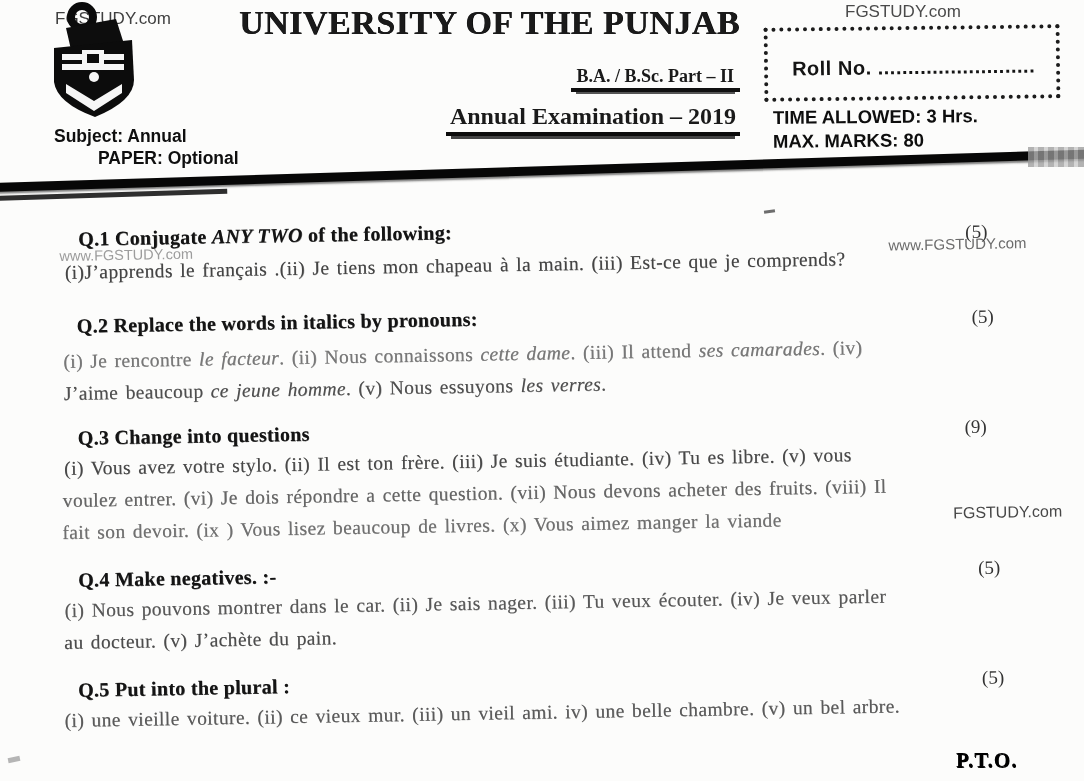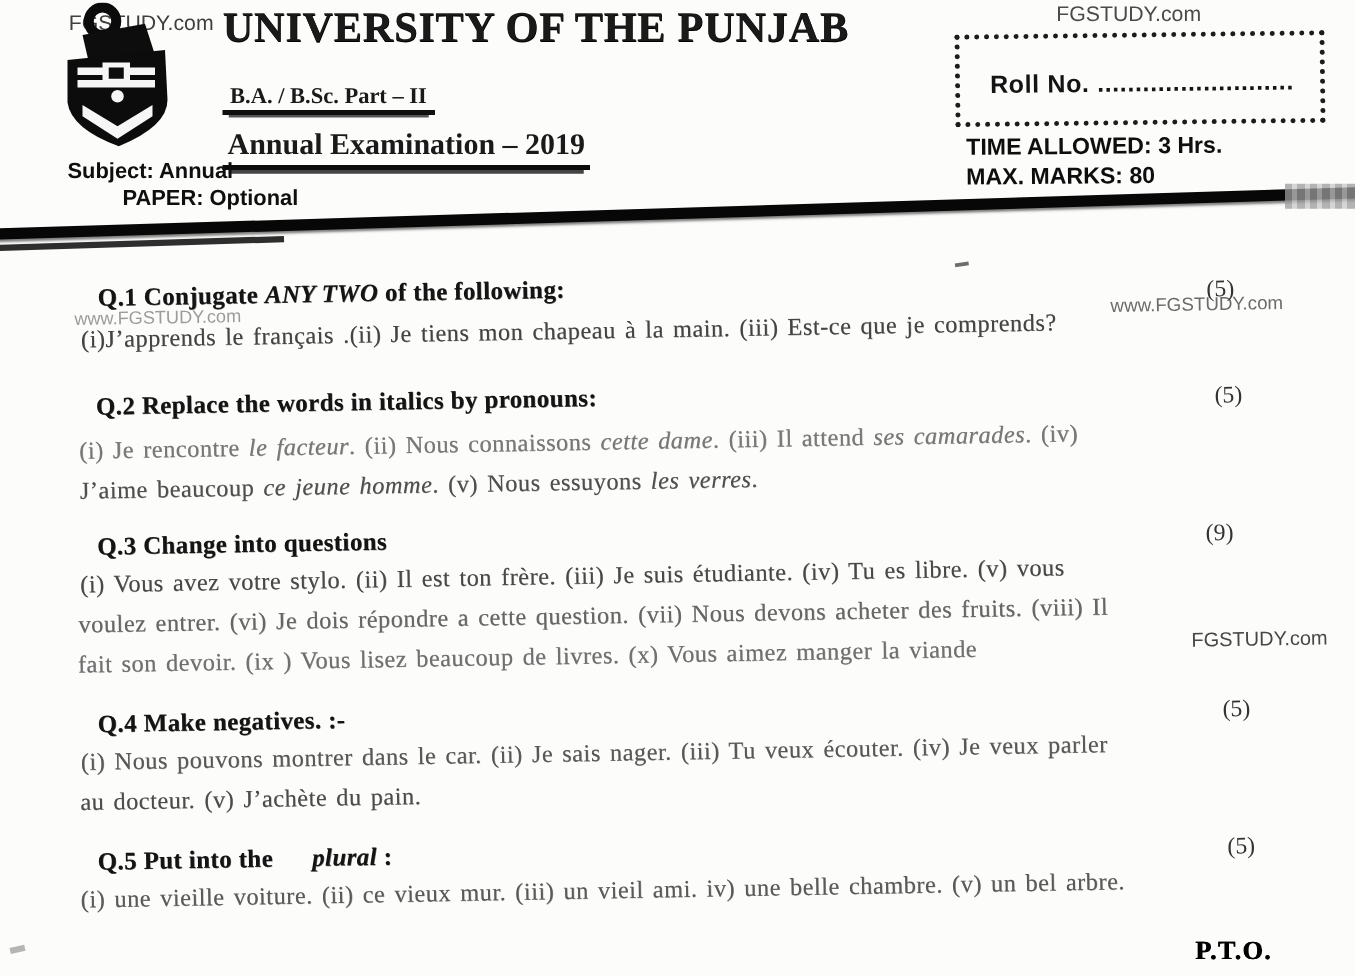"UNIVERSITY OF THE PUNJAB" .header-center { left: 178px -> 192px; text-align: left -> right }
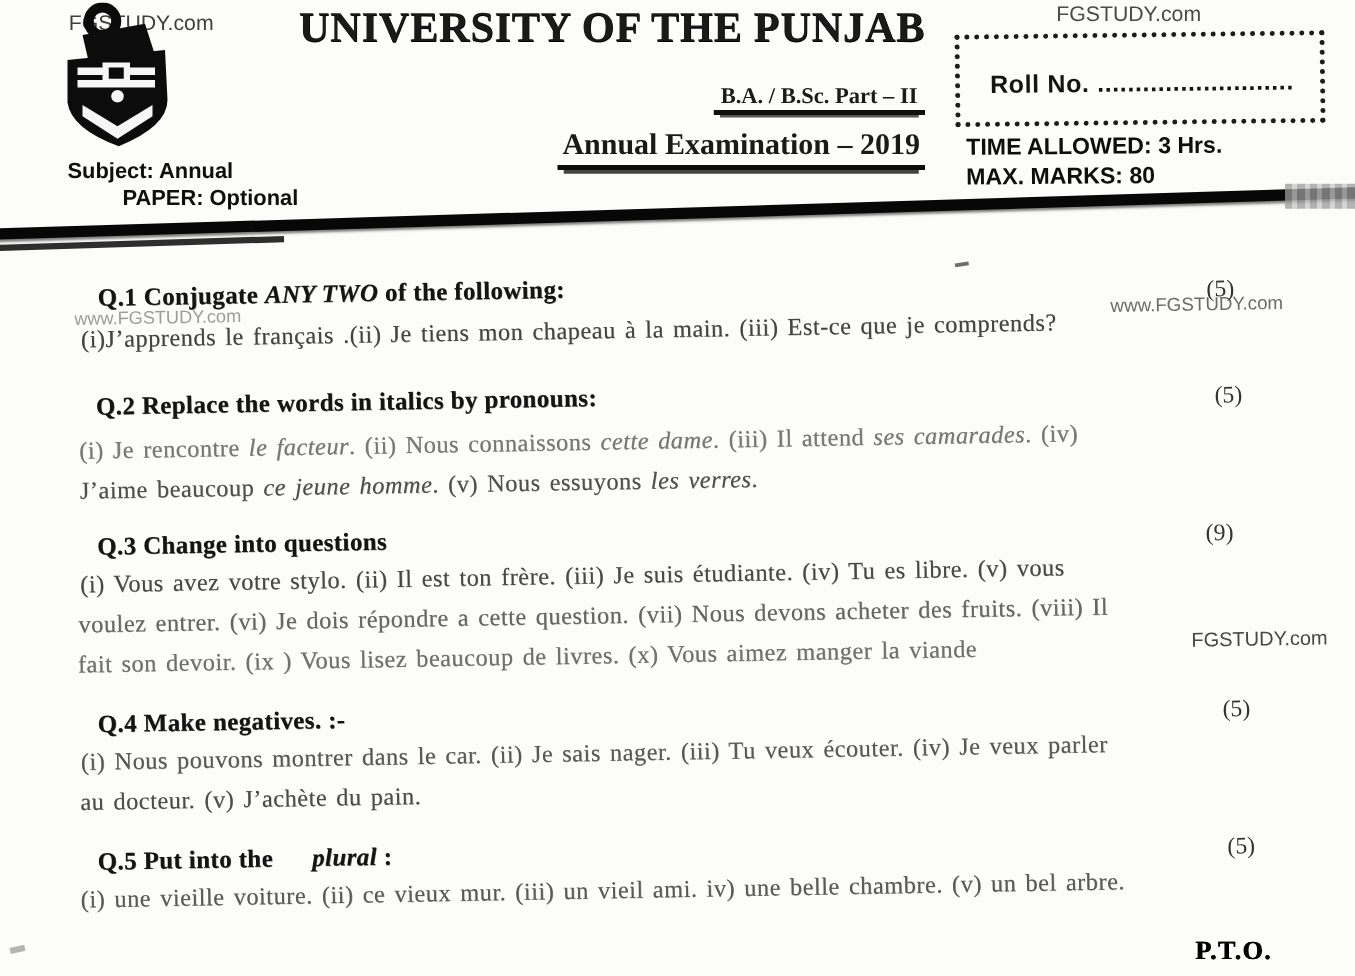"plural" span { font-style: italic -> none; margin-left: 26px -> none }
